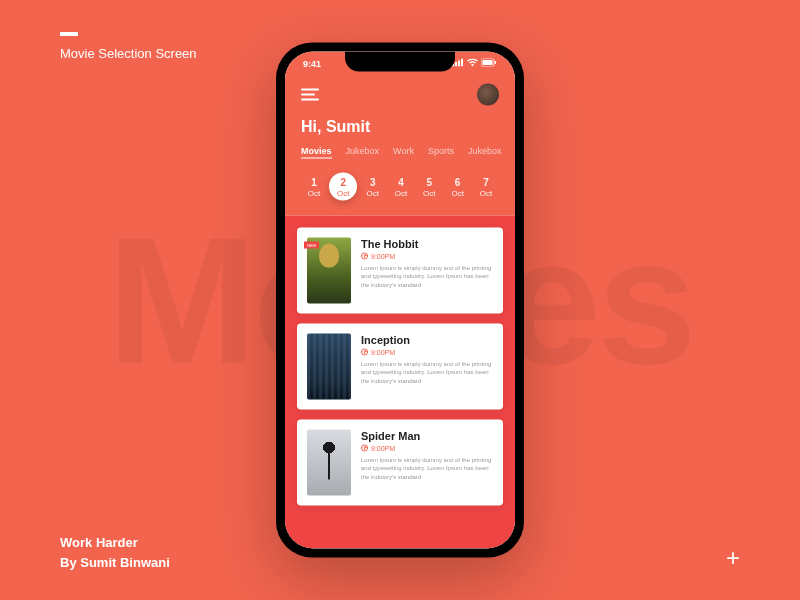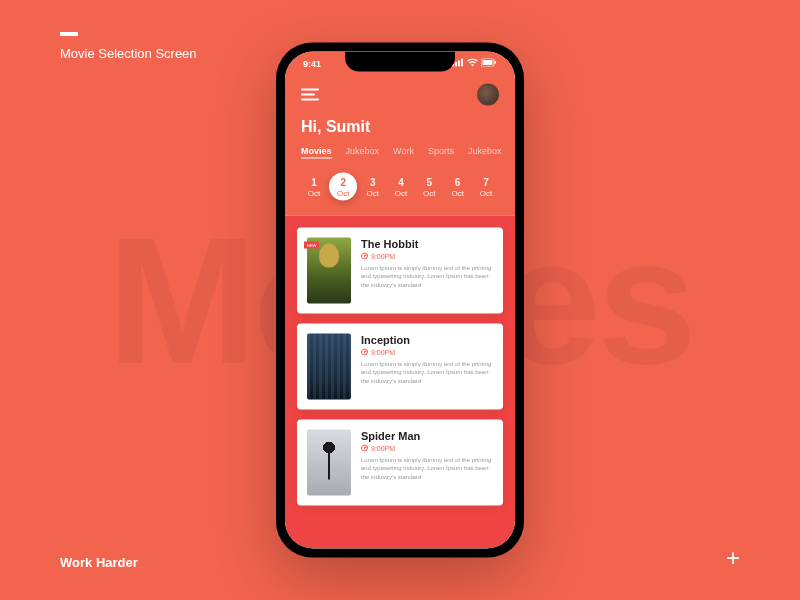"By Sumit Binwani" div { html: none -> <div>By Sumit Binwani</div> }
